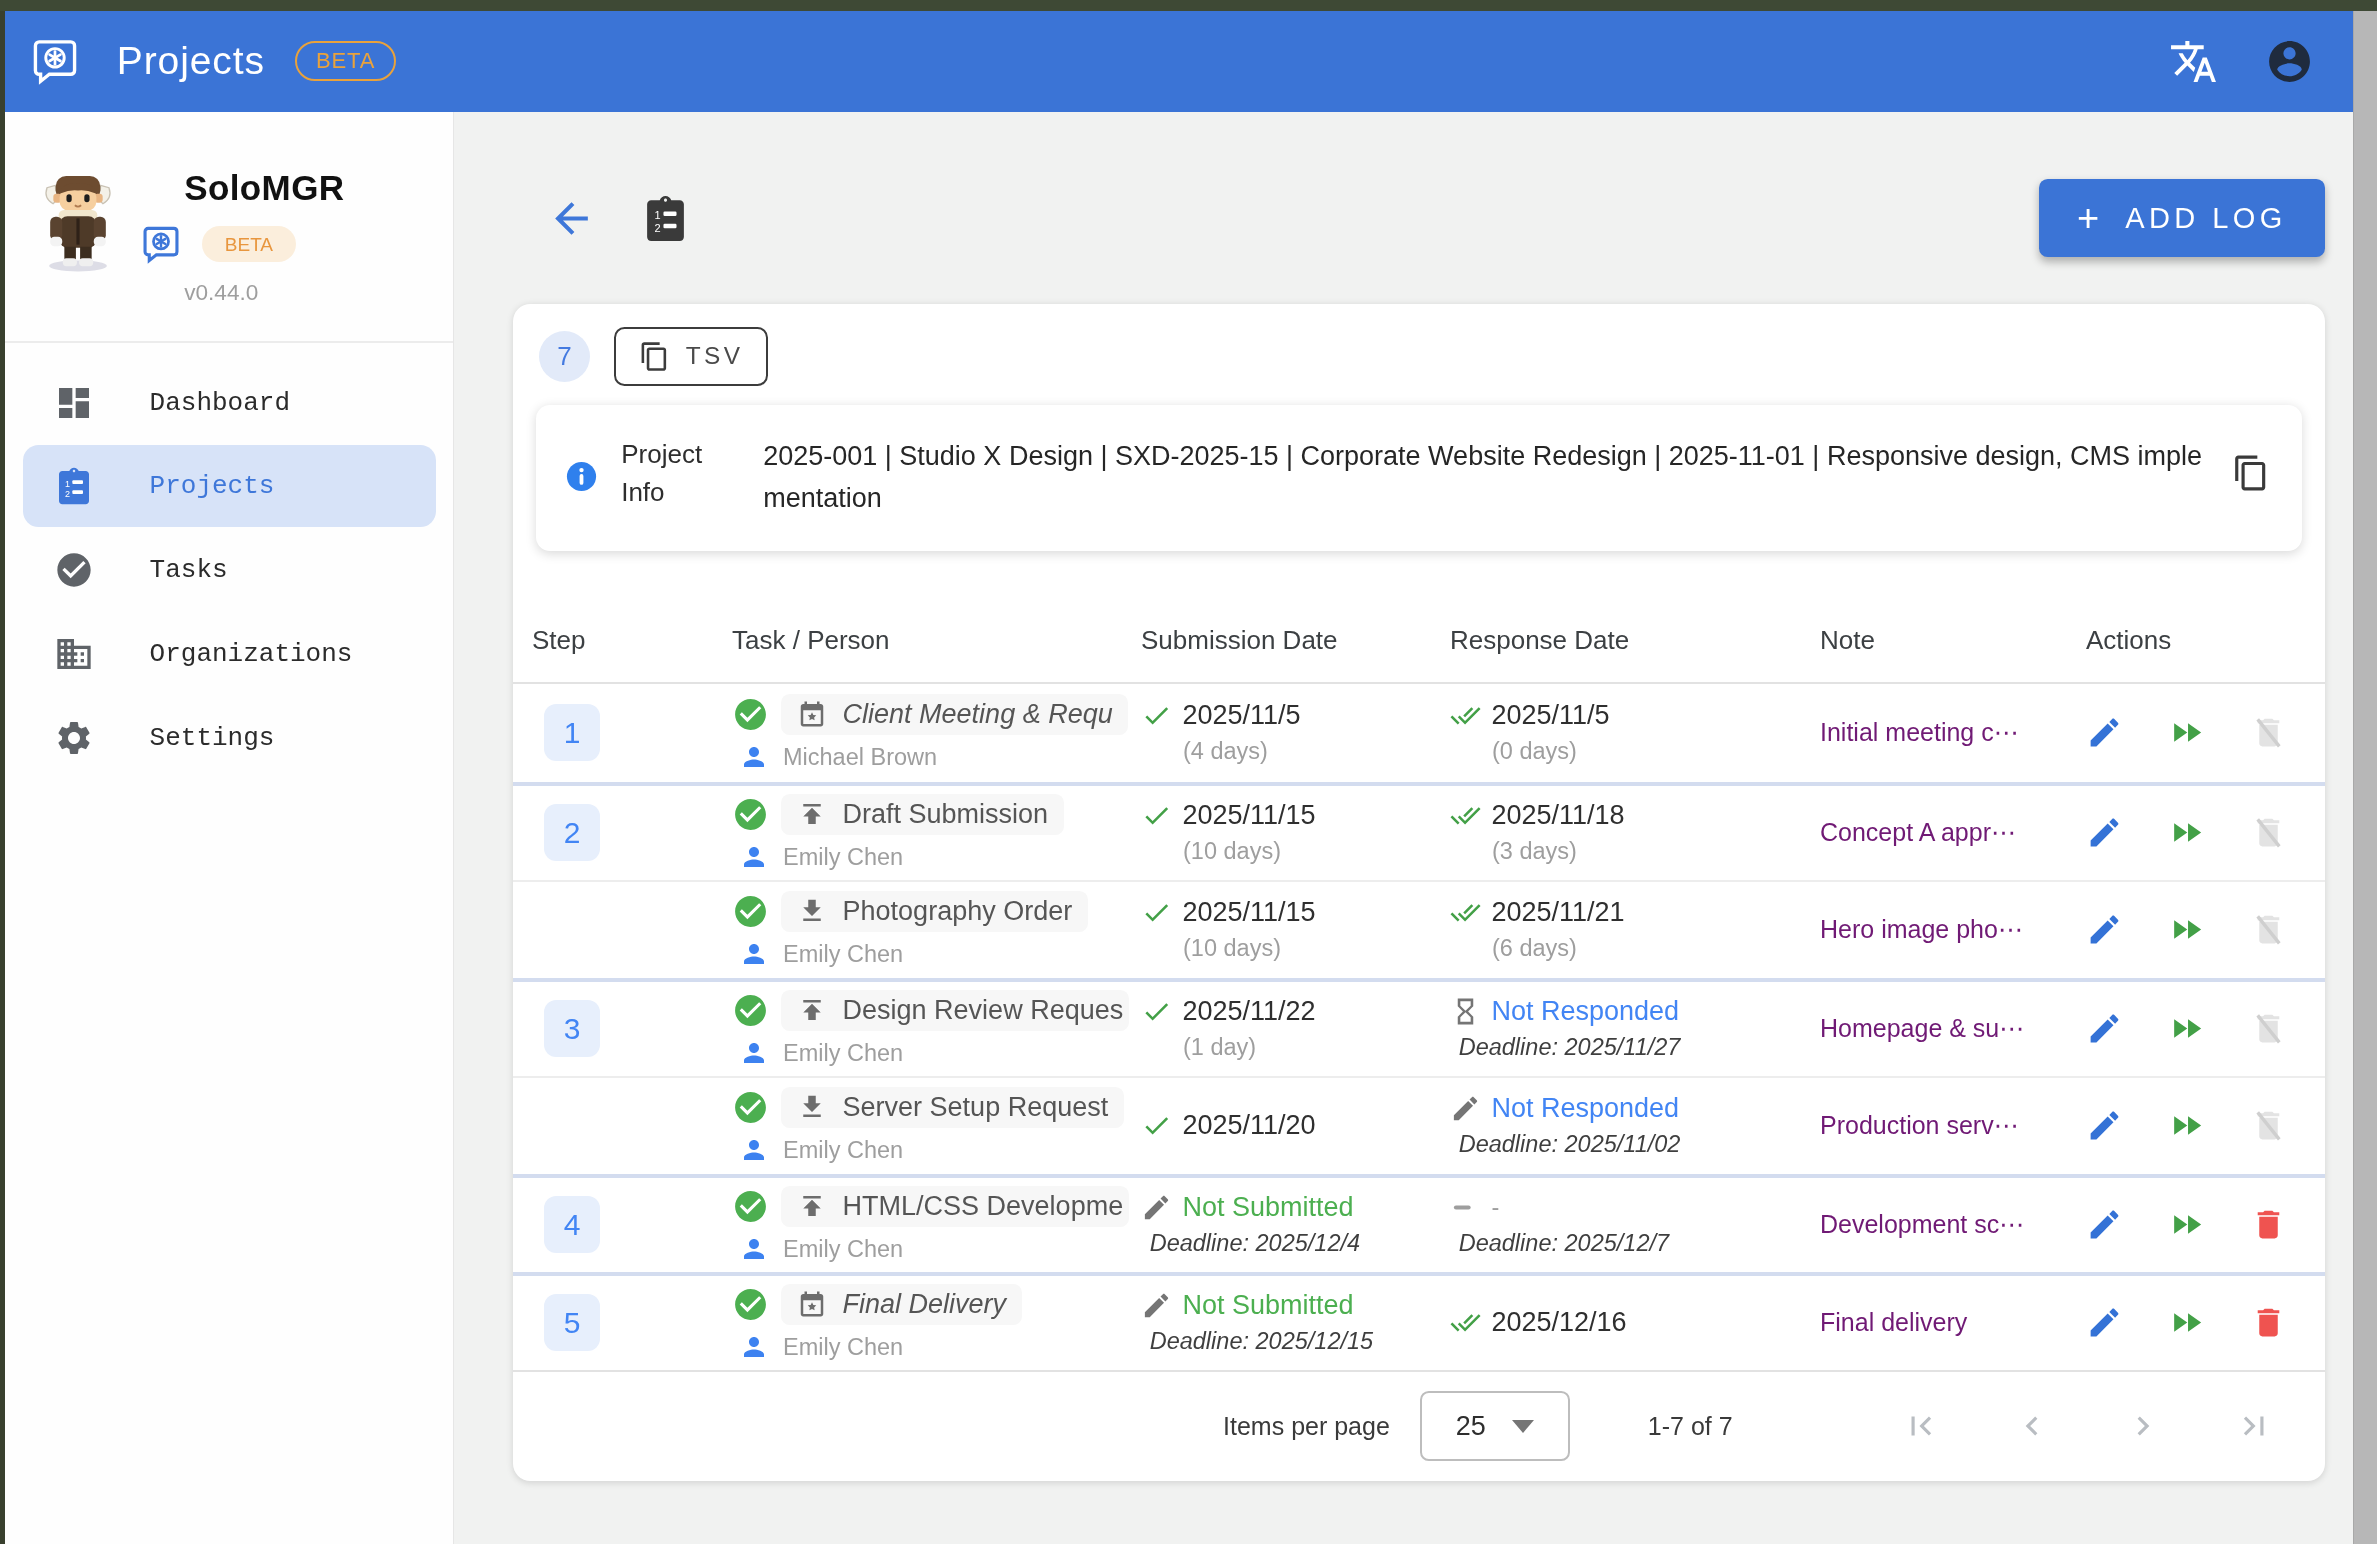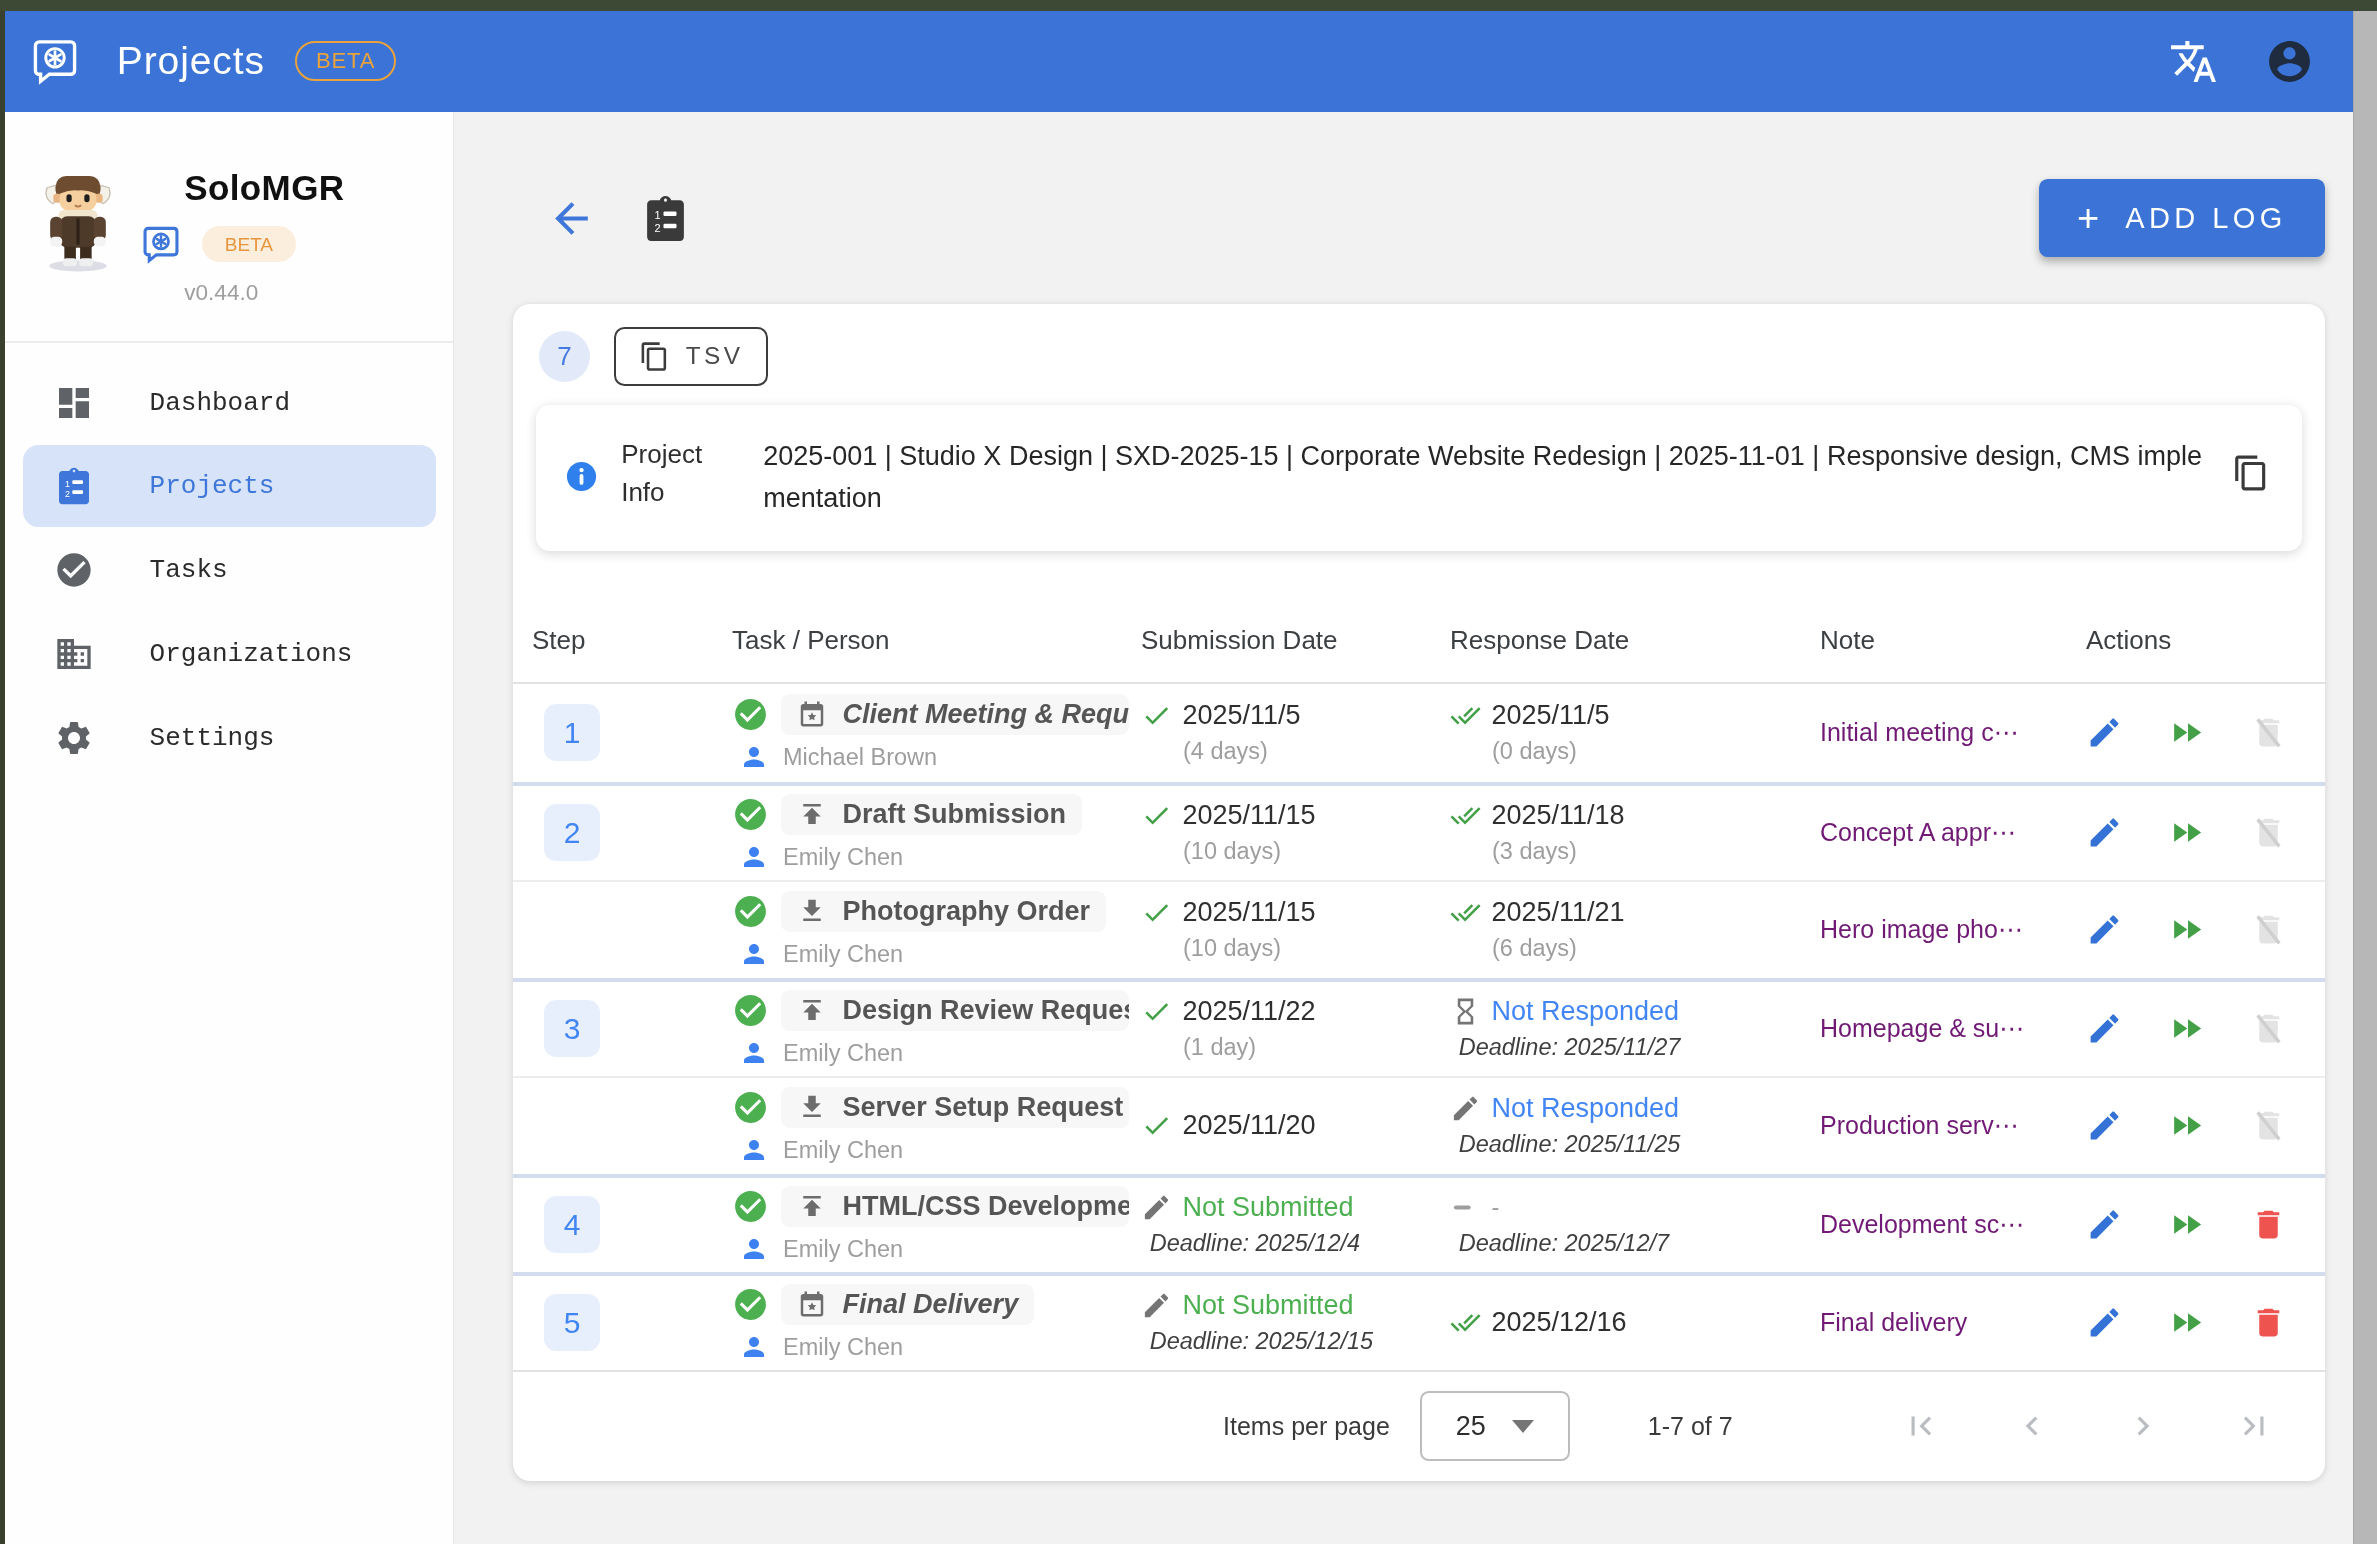"Client Meeting & Requ" .task-name { font-weight: 700 -> 400 }
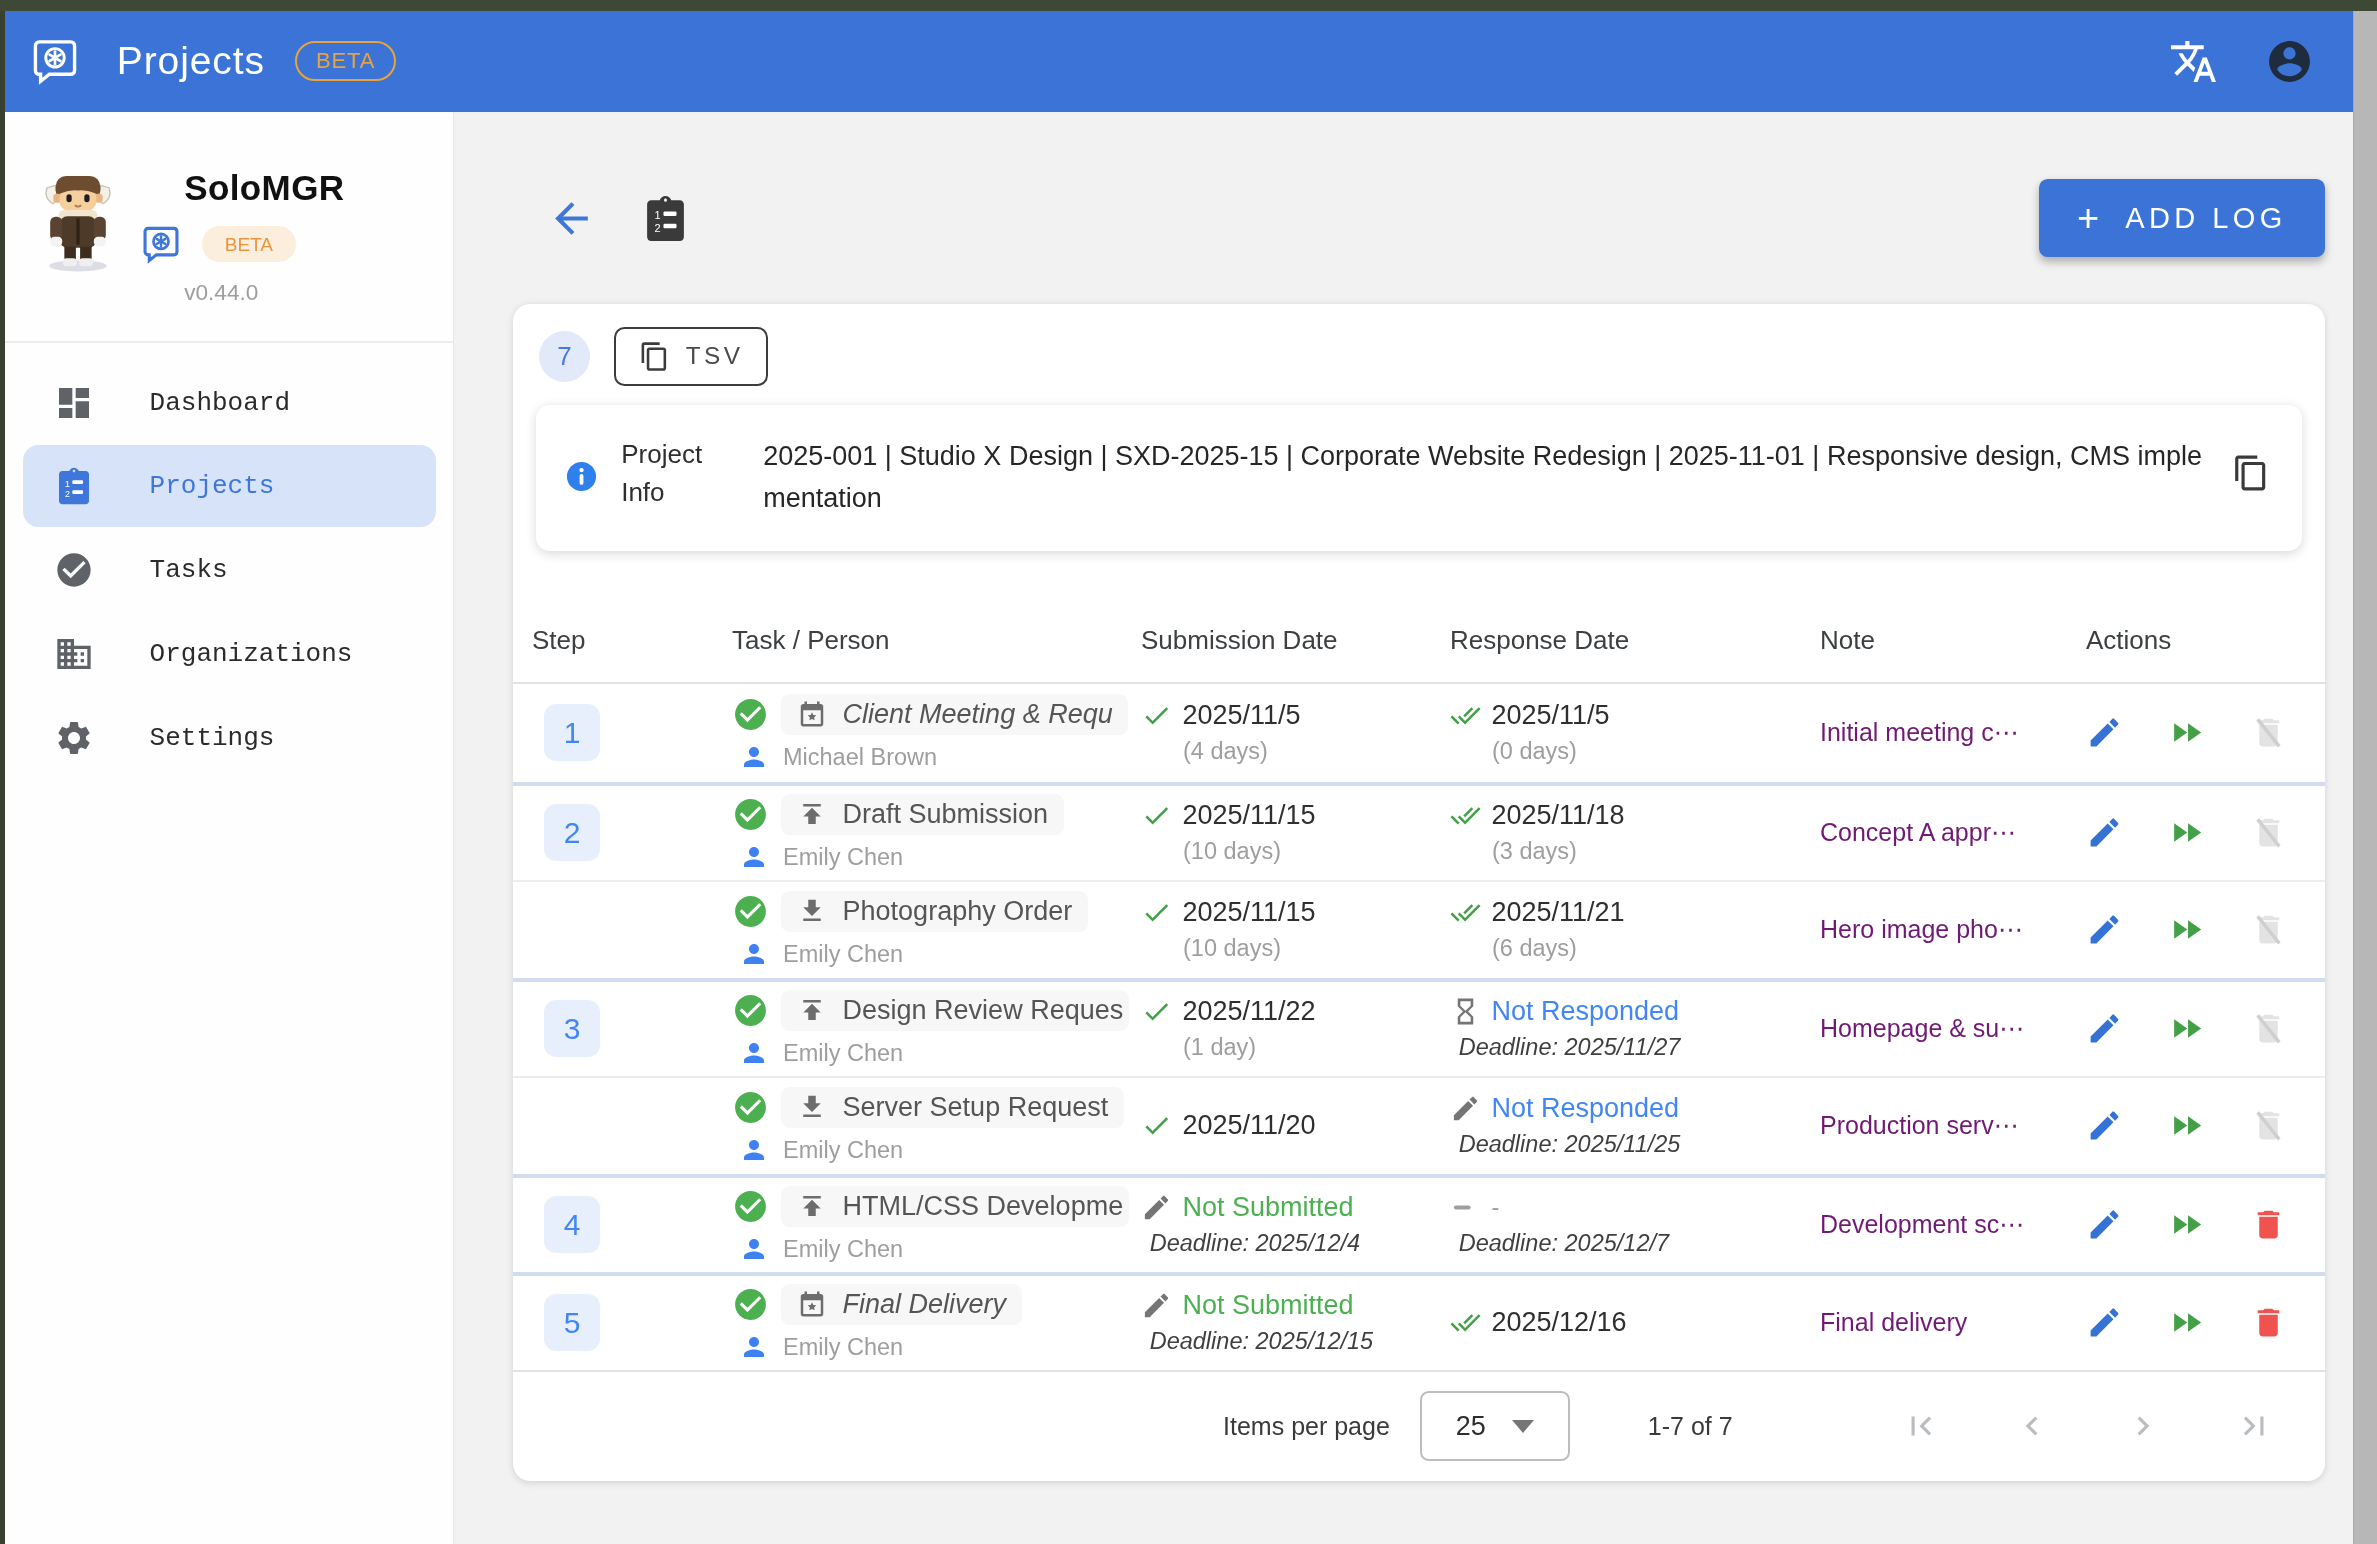"Deadline: 2025/11/25" div.s-deadline { text: 2025/11/25 -> 2025/11/02 }
